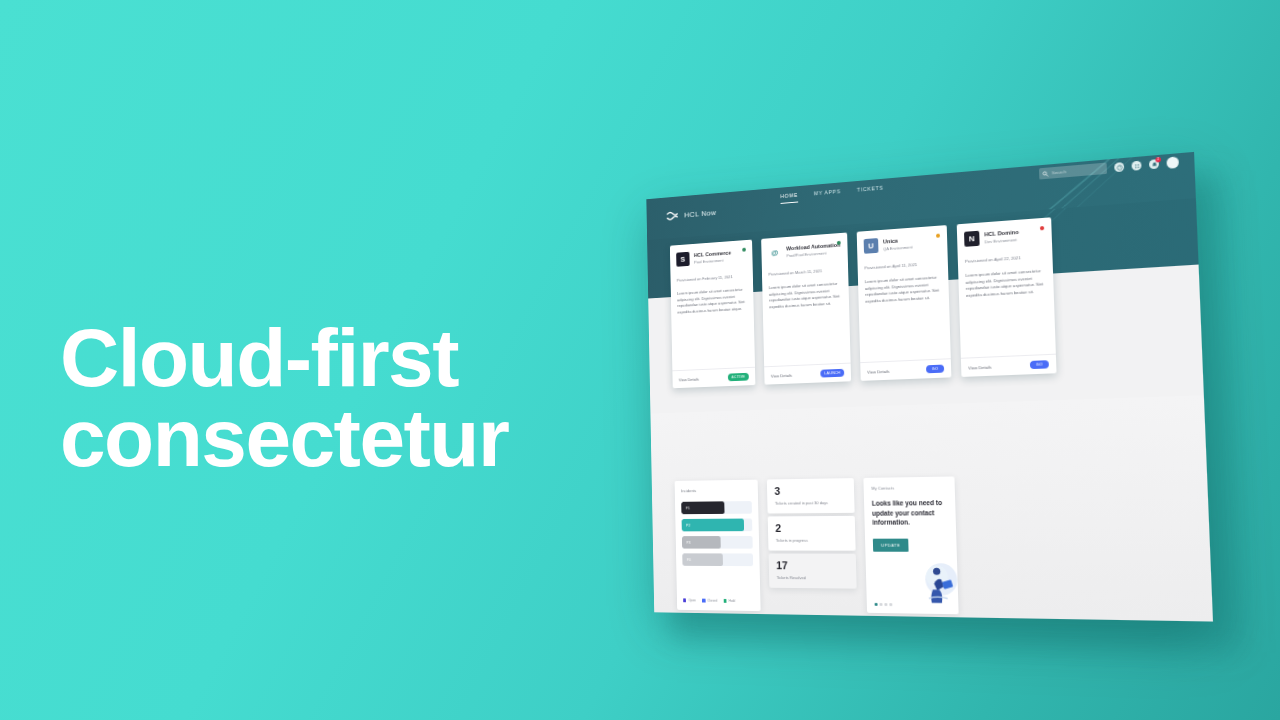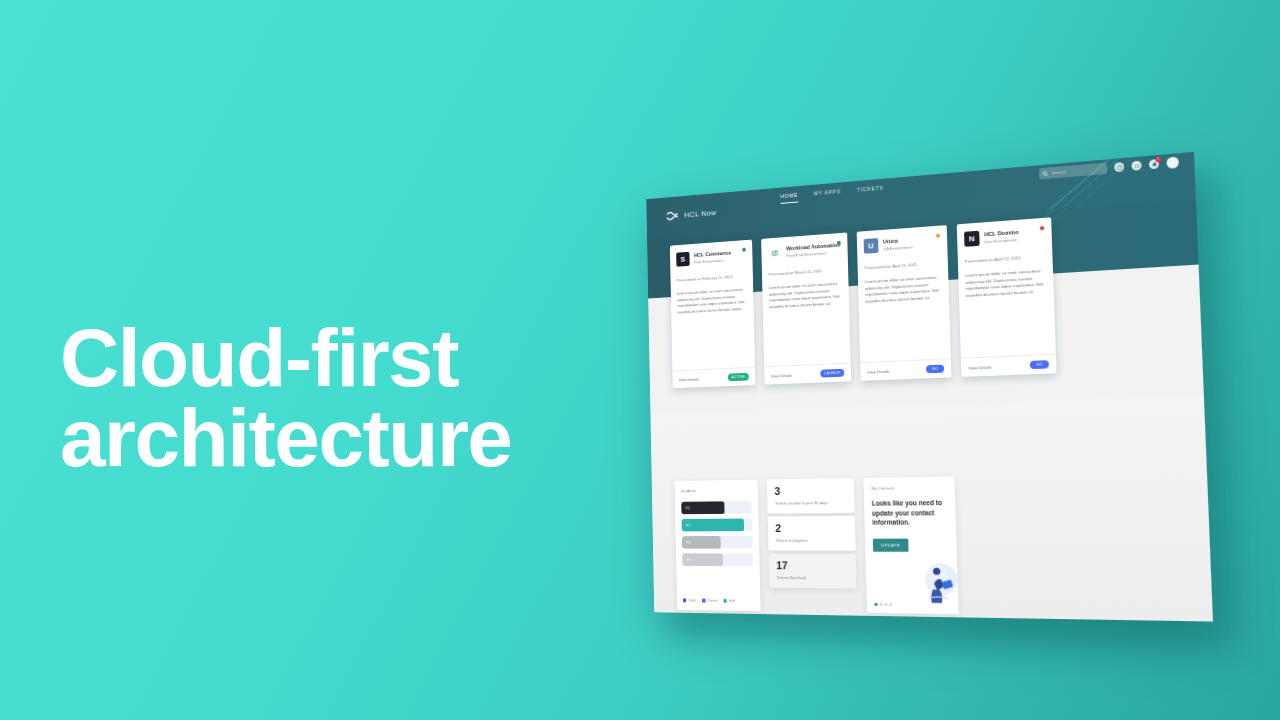"architecture" span.l2 { text: architecture -> consectetur }
